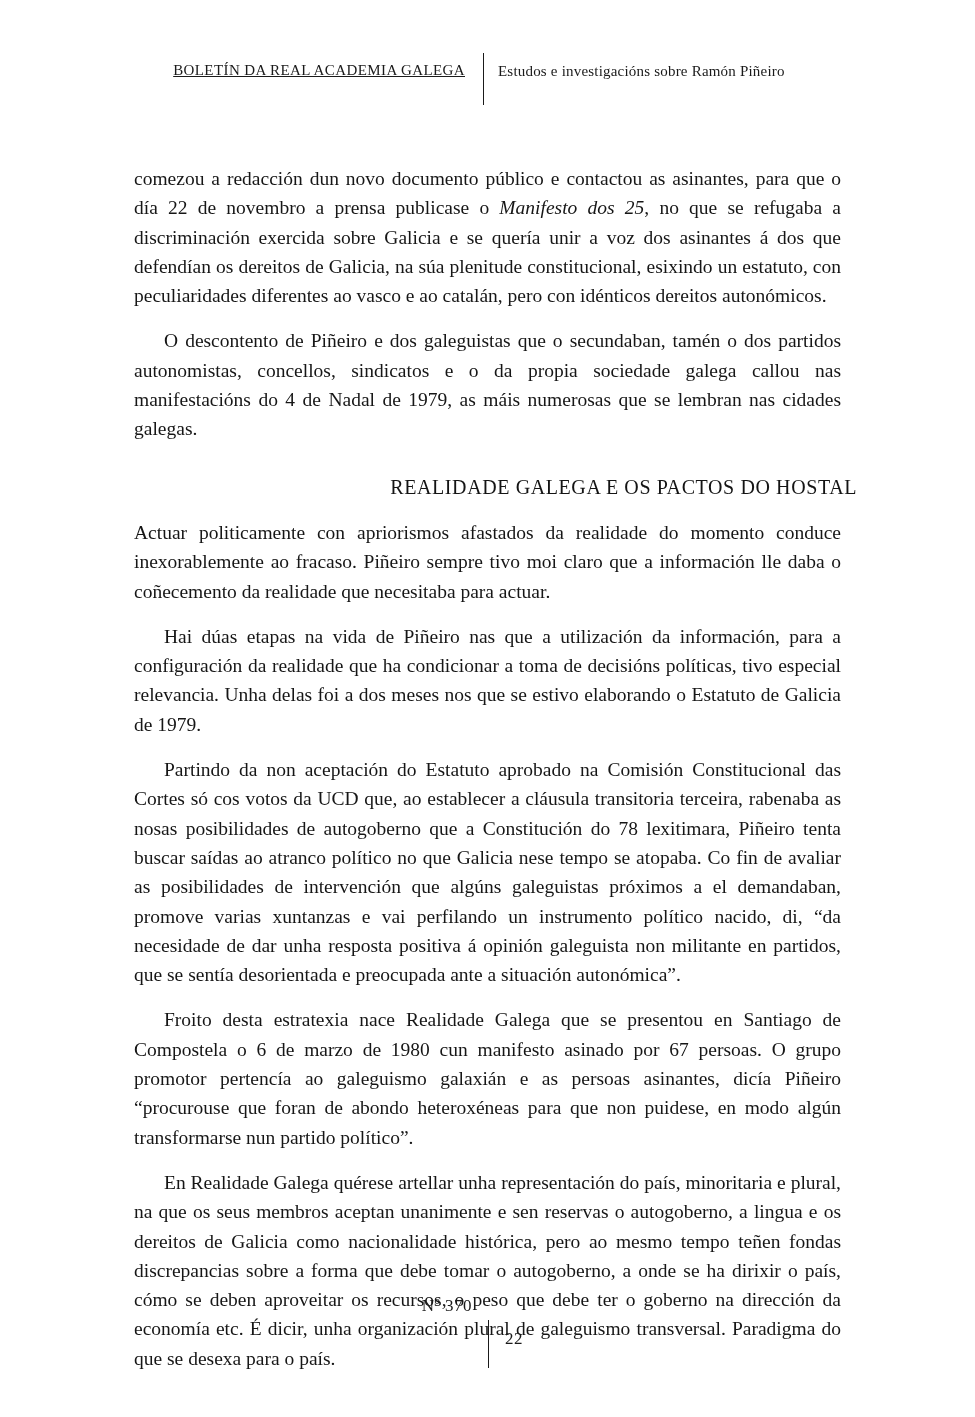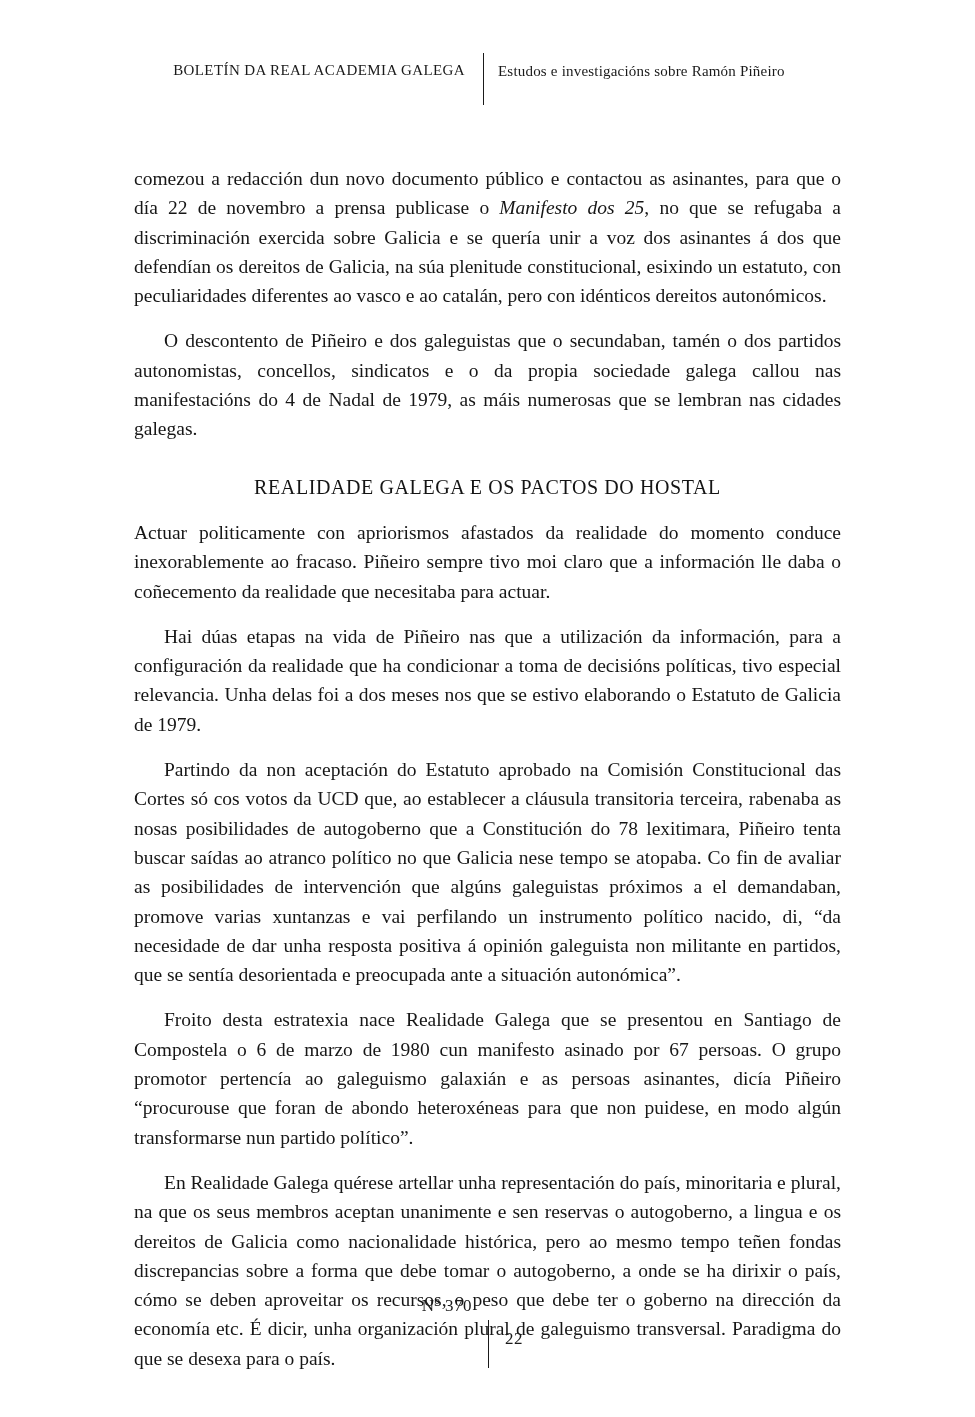"BOLETÍN DA REAL ACADEMIA GALEGA" .header-left { text-decoration: none -> underline }
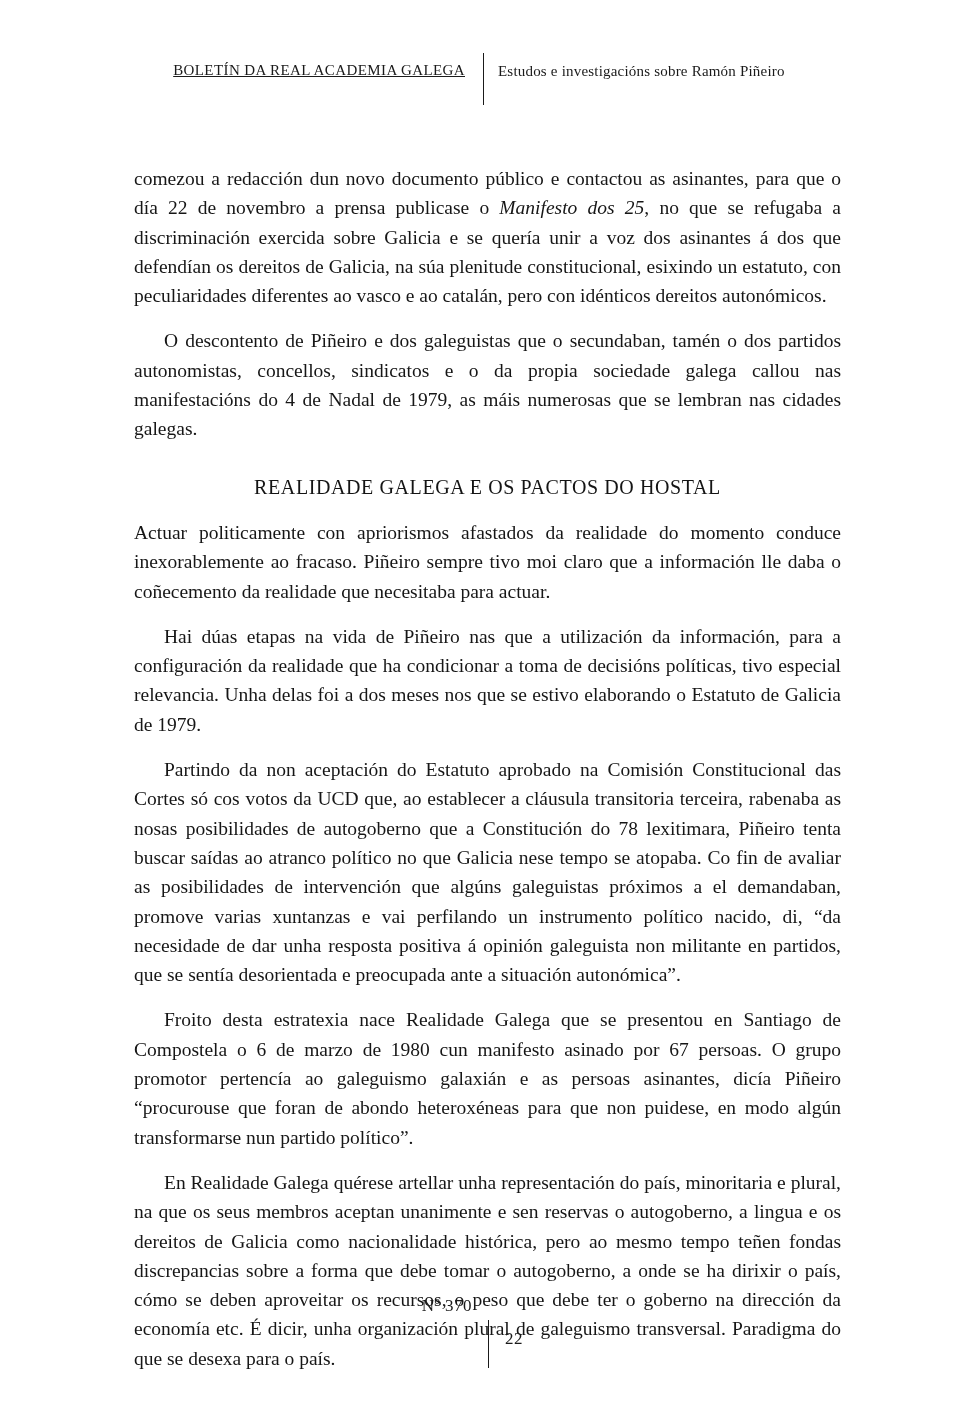"REALIDADE GALEGA E OS PACTOS" .section-heading { text-align: center -> right }
